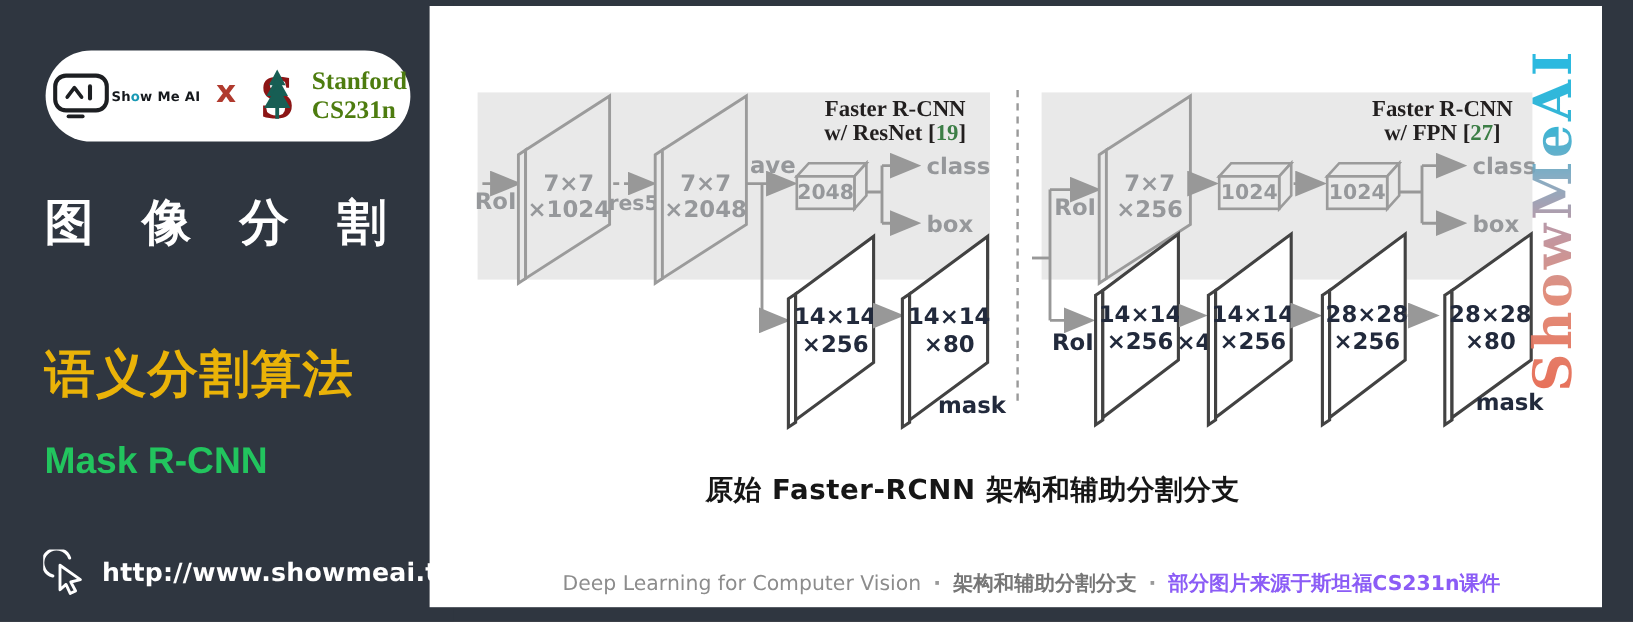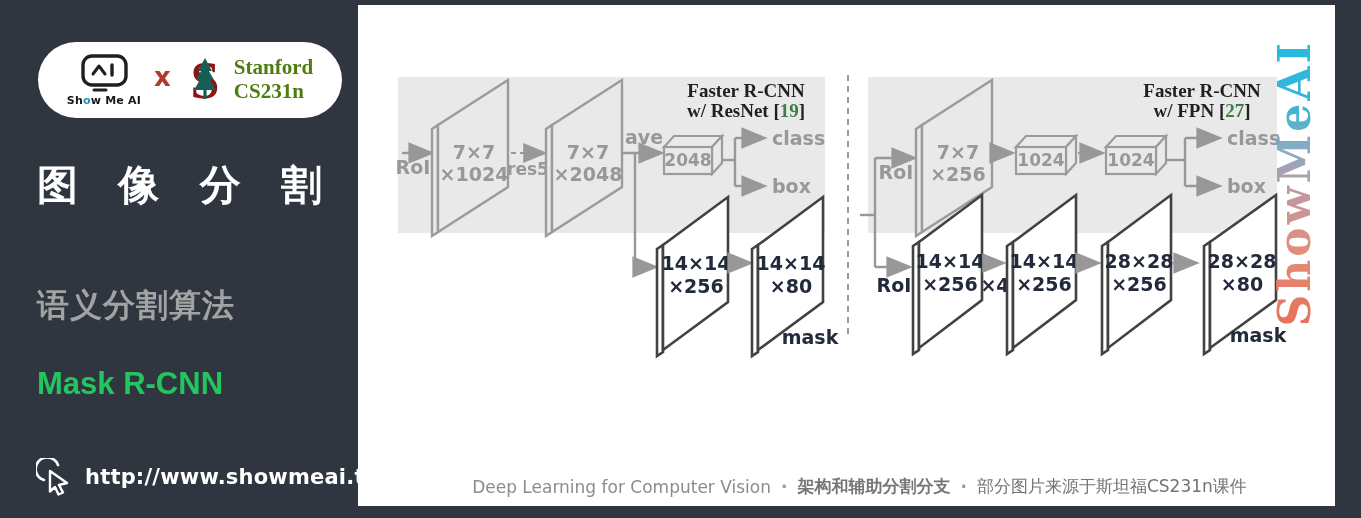"Show Me AI" .brand-block { flex-direction: column -> row }
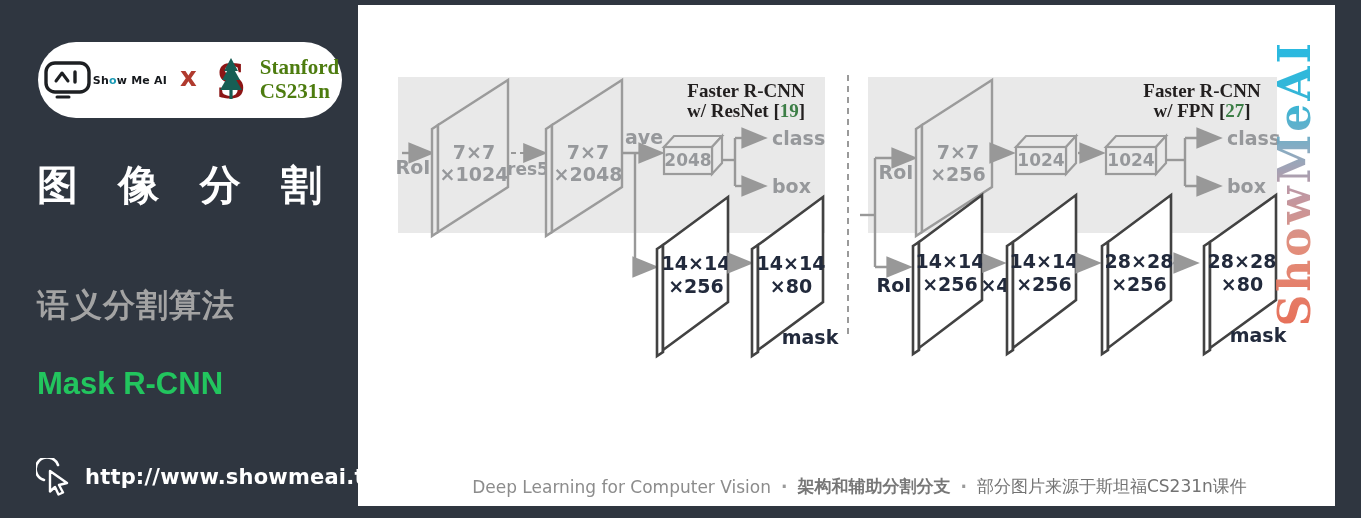"语义分割算法" .sidebar-subtitle { color: #a3a3a3 -> #eab308; font-size: 32px -> 42px }
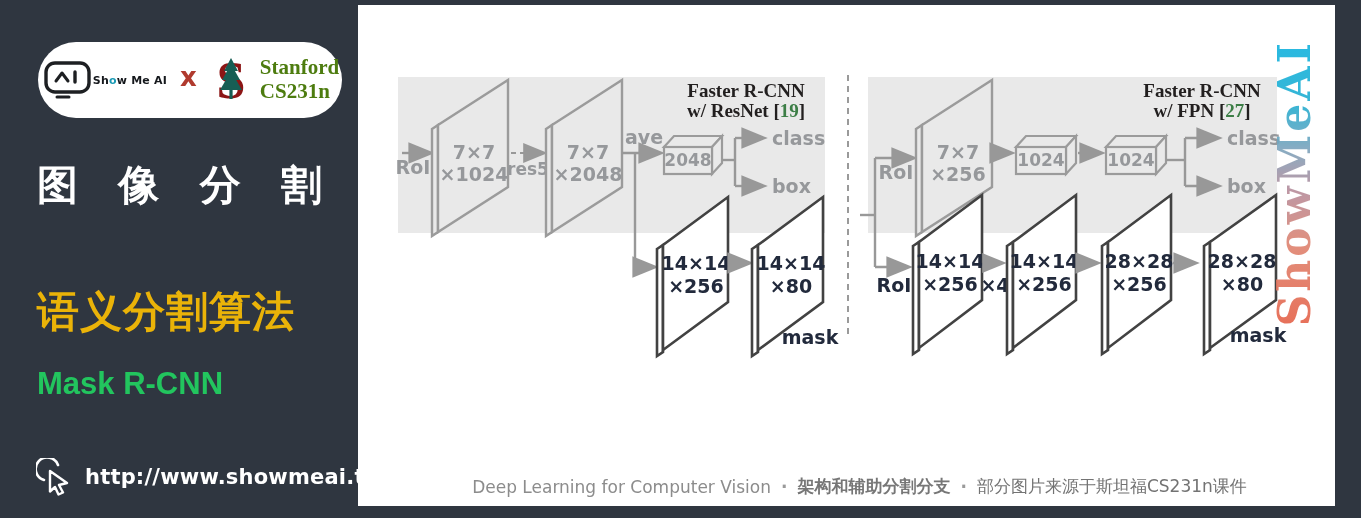"原始 Faster-RCNN 架构和辅助分割分支" div.caption { html: none -> <div>原始 Faster-RCNN 架构和辅助分割分支</div> }
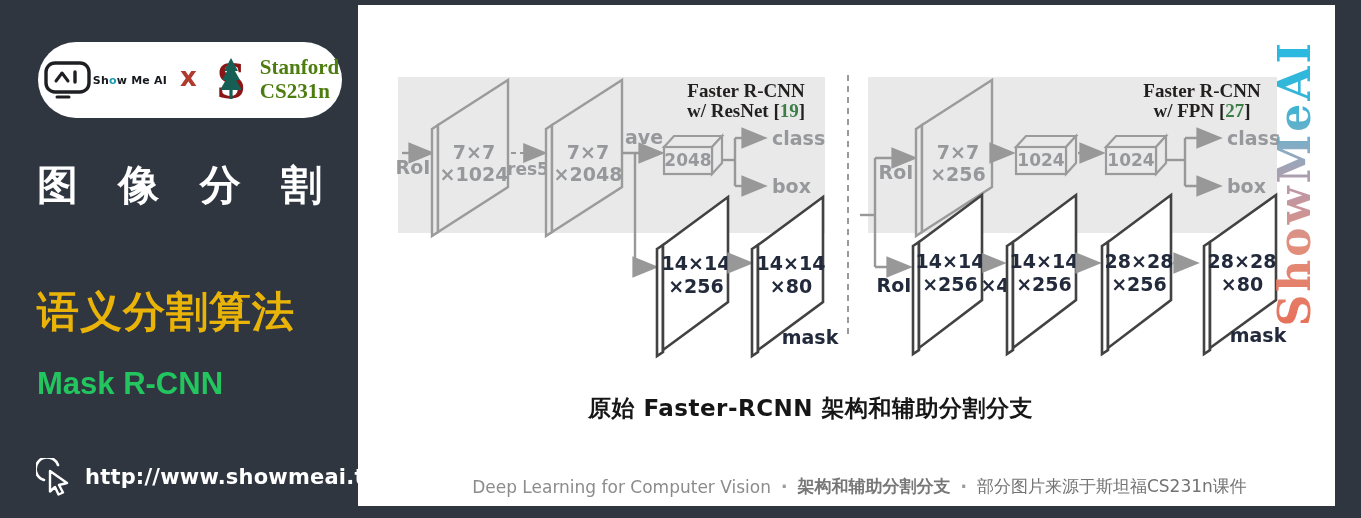"部分图片来源于斯坦福CS231n课件" .footer .seg3 { color: #737373 -> #8b5cf6; font-weight: none -> bold }
